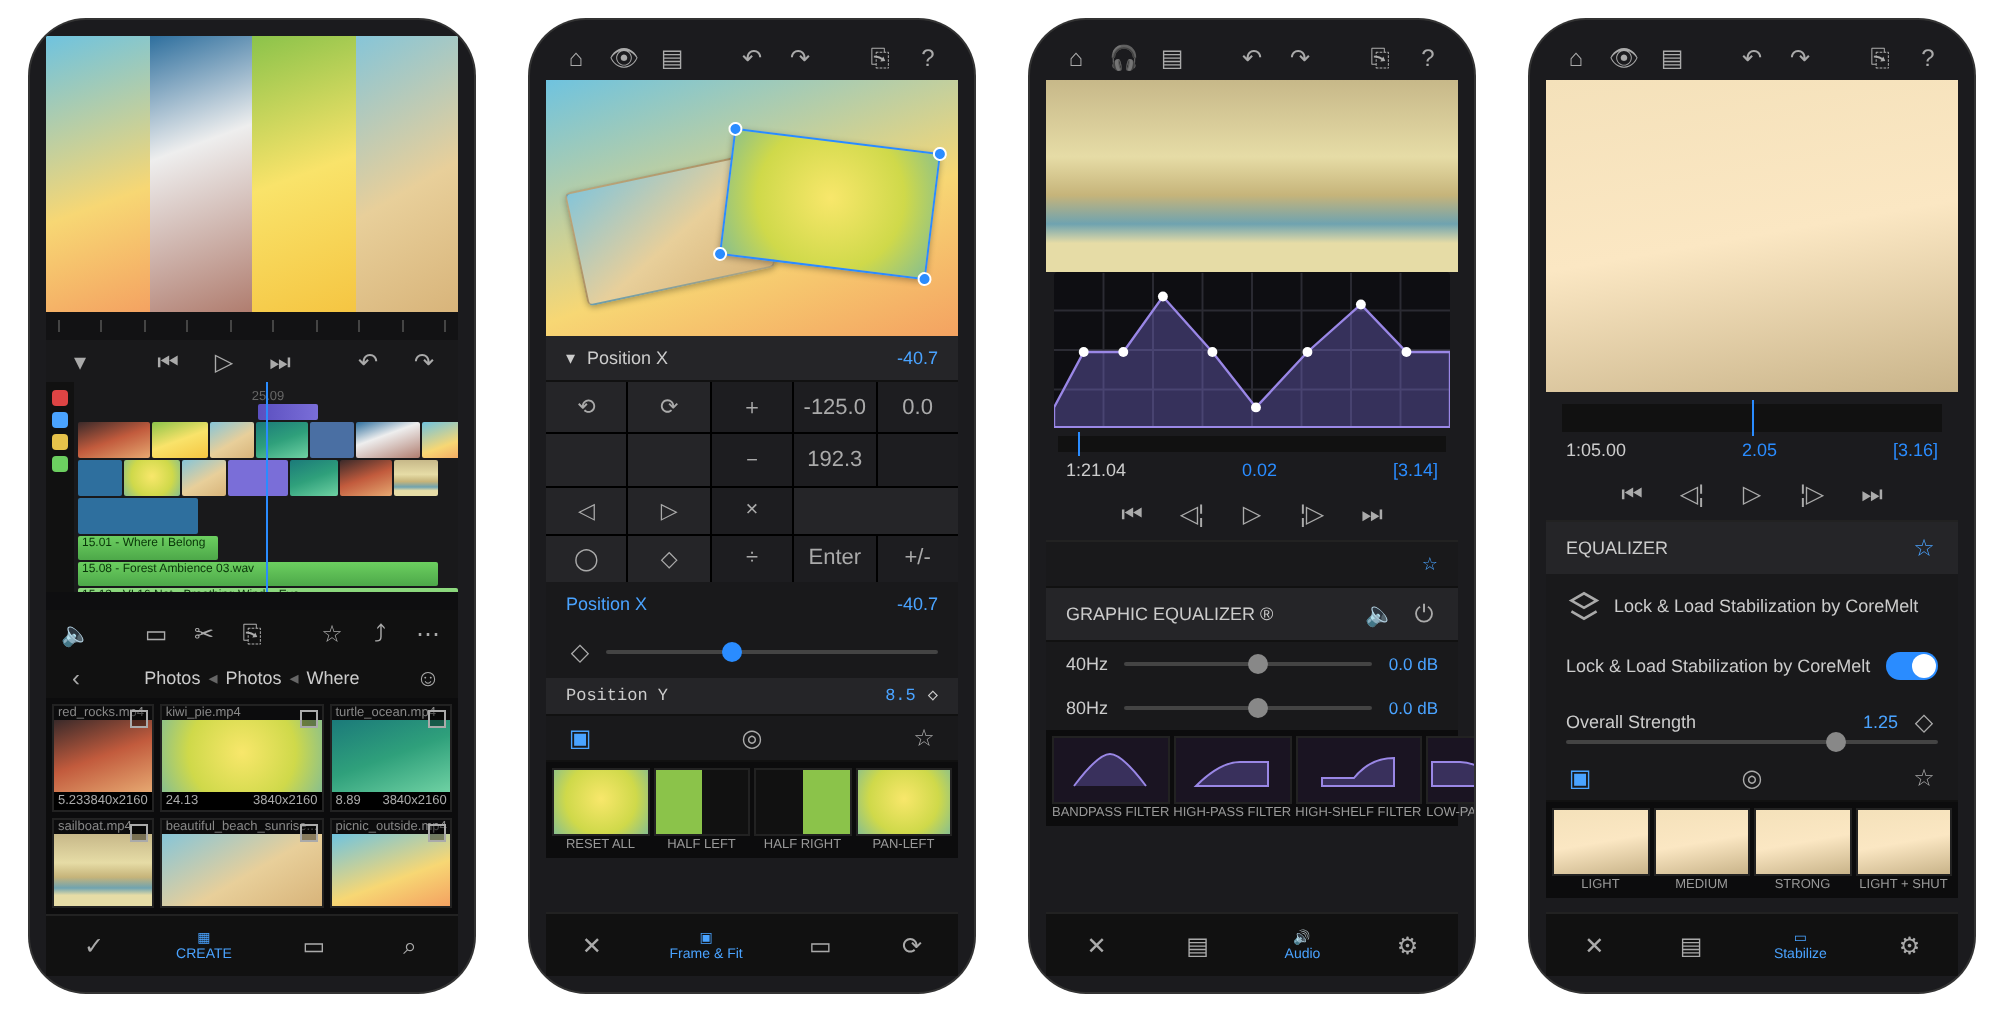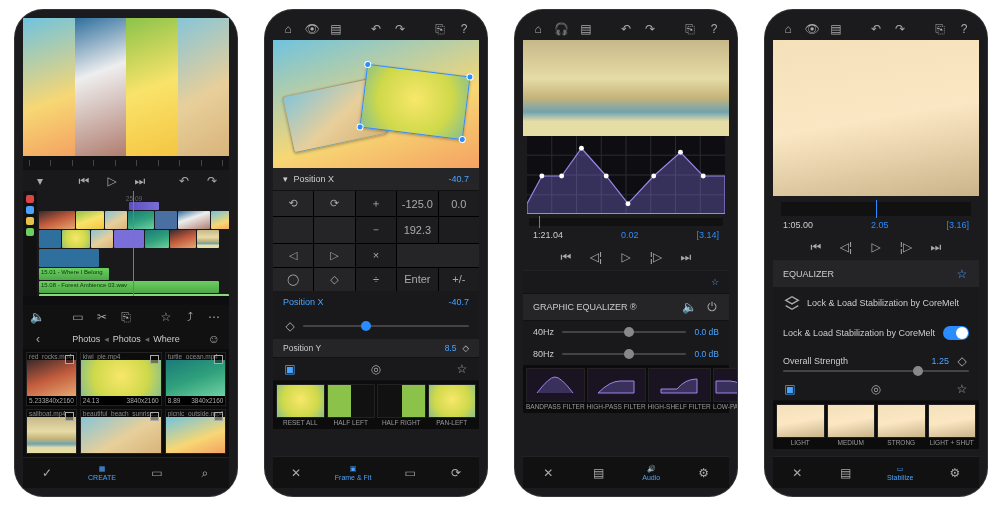"Position Y" div.panel-row { font-family: none -> Liberation Mono, monospace }
